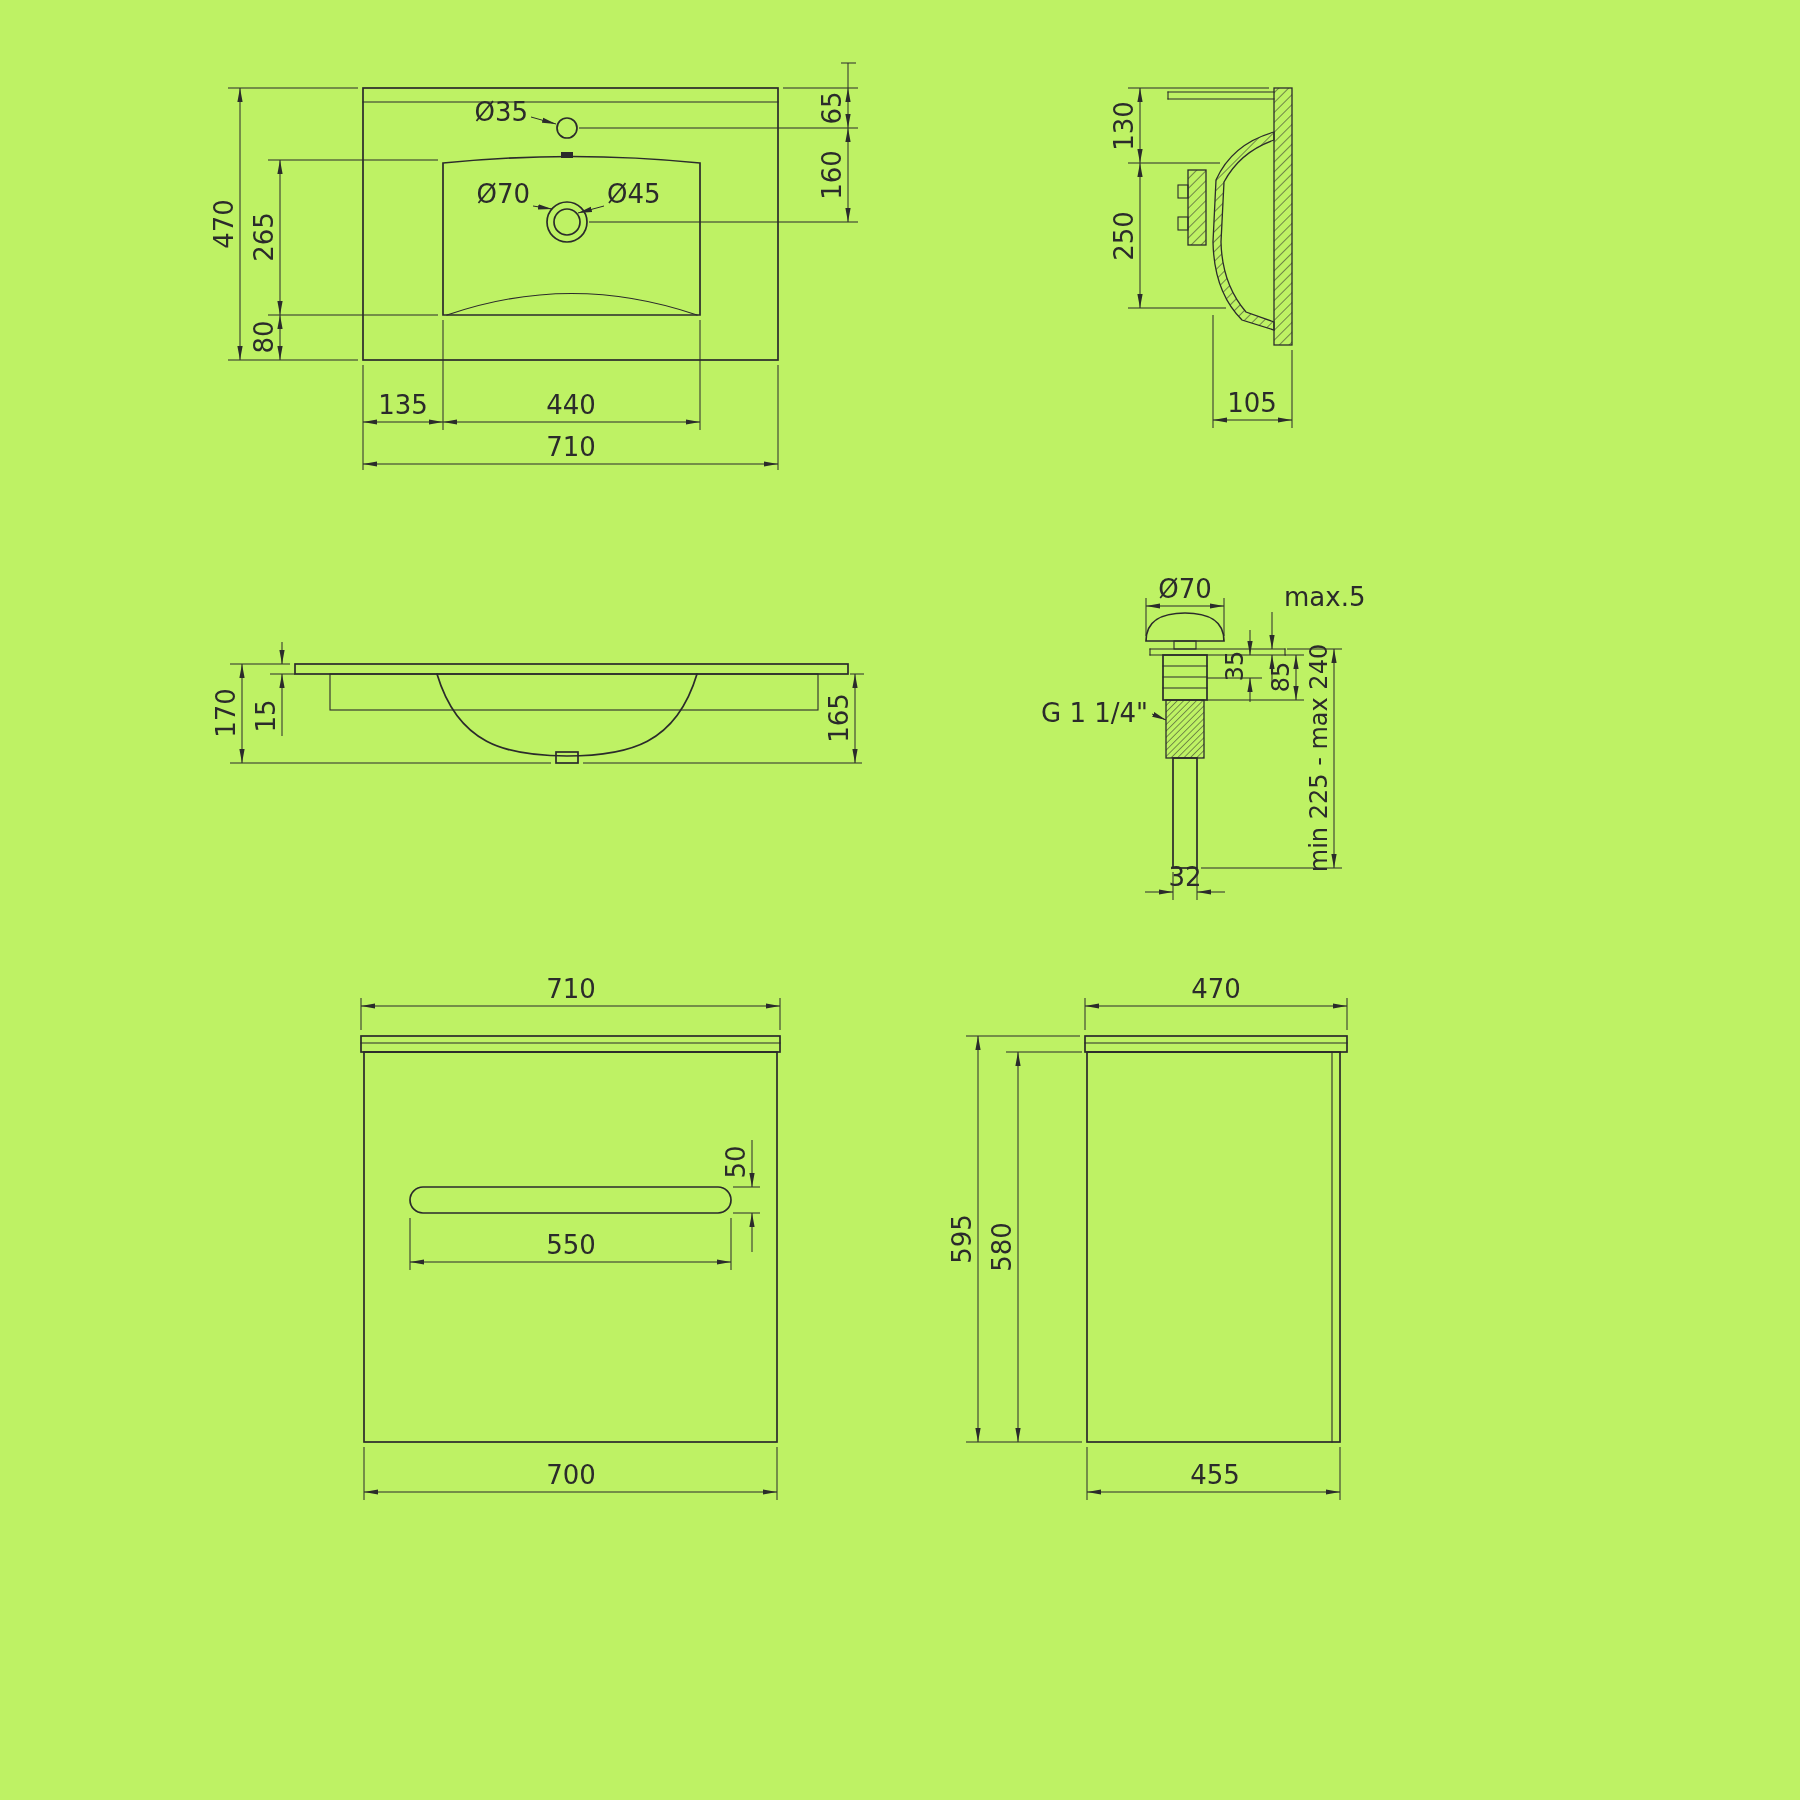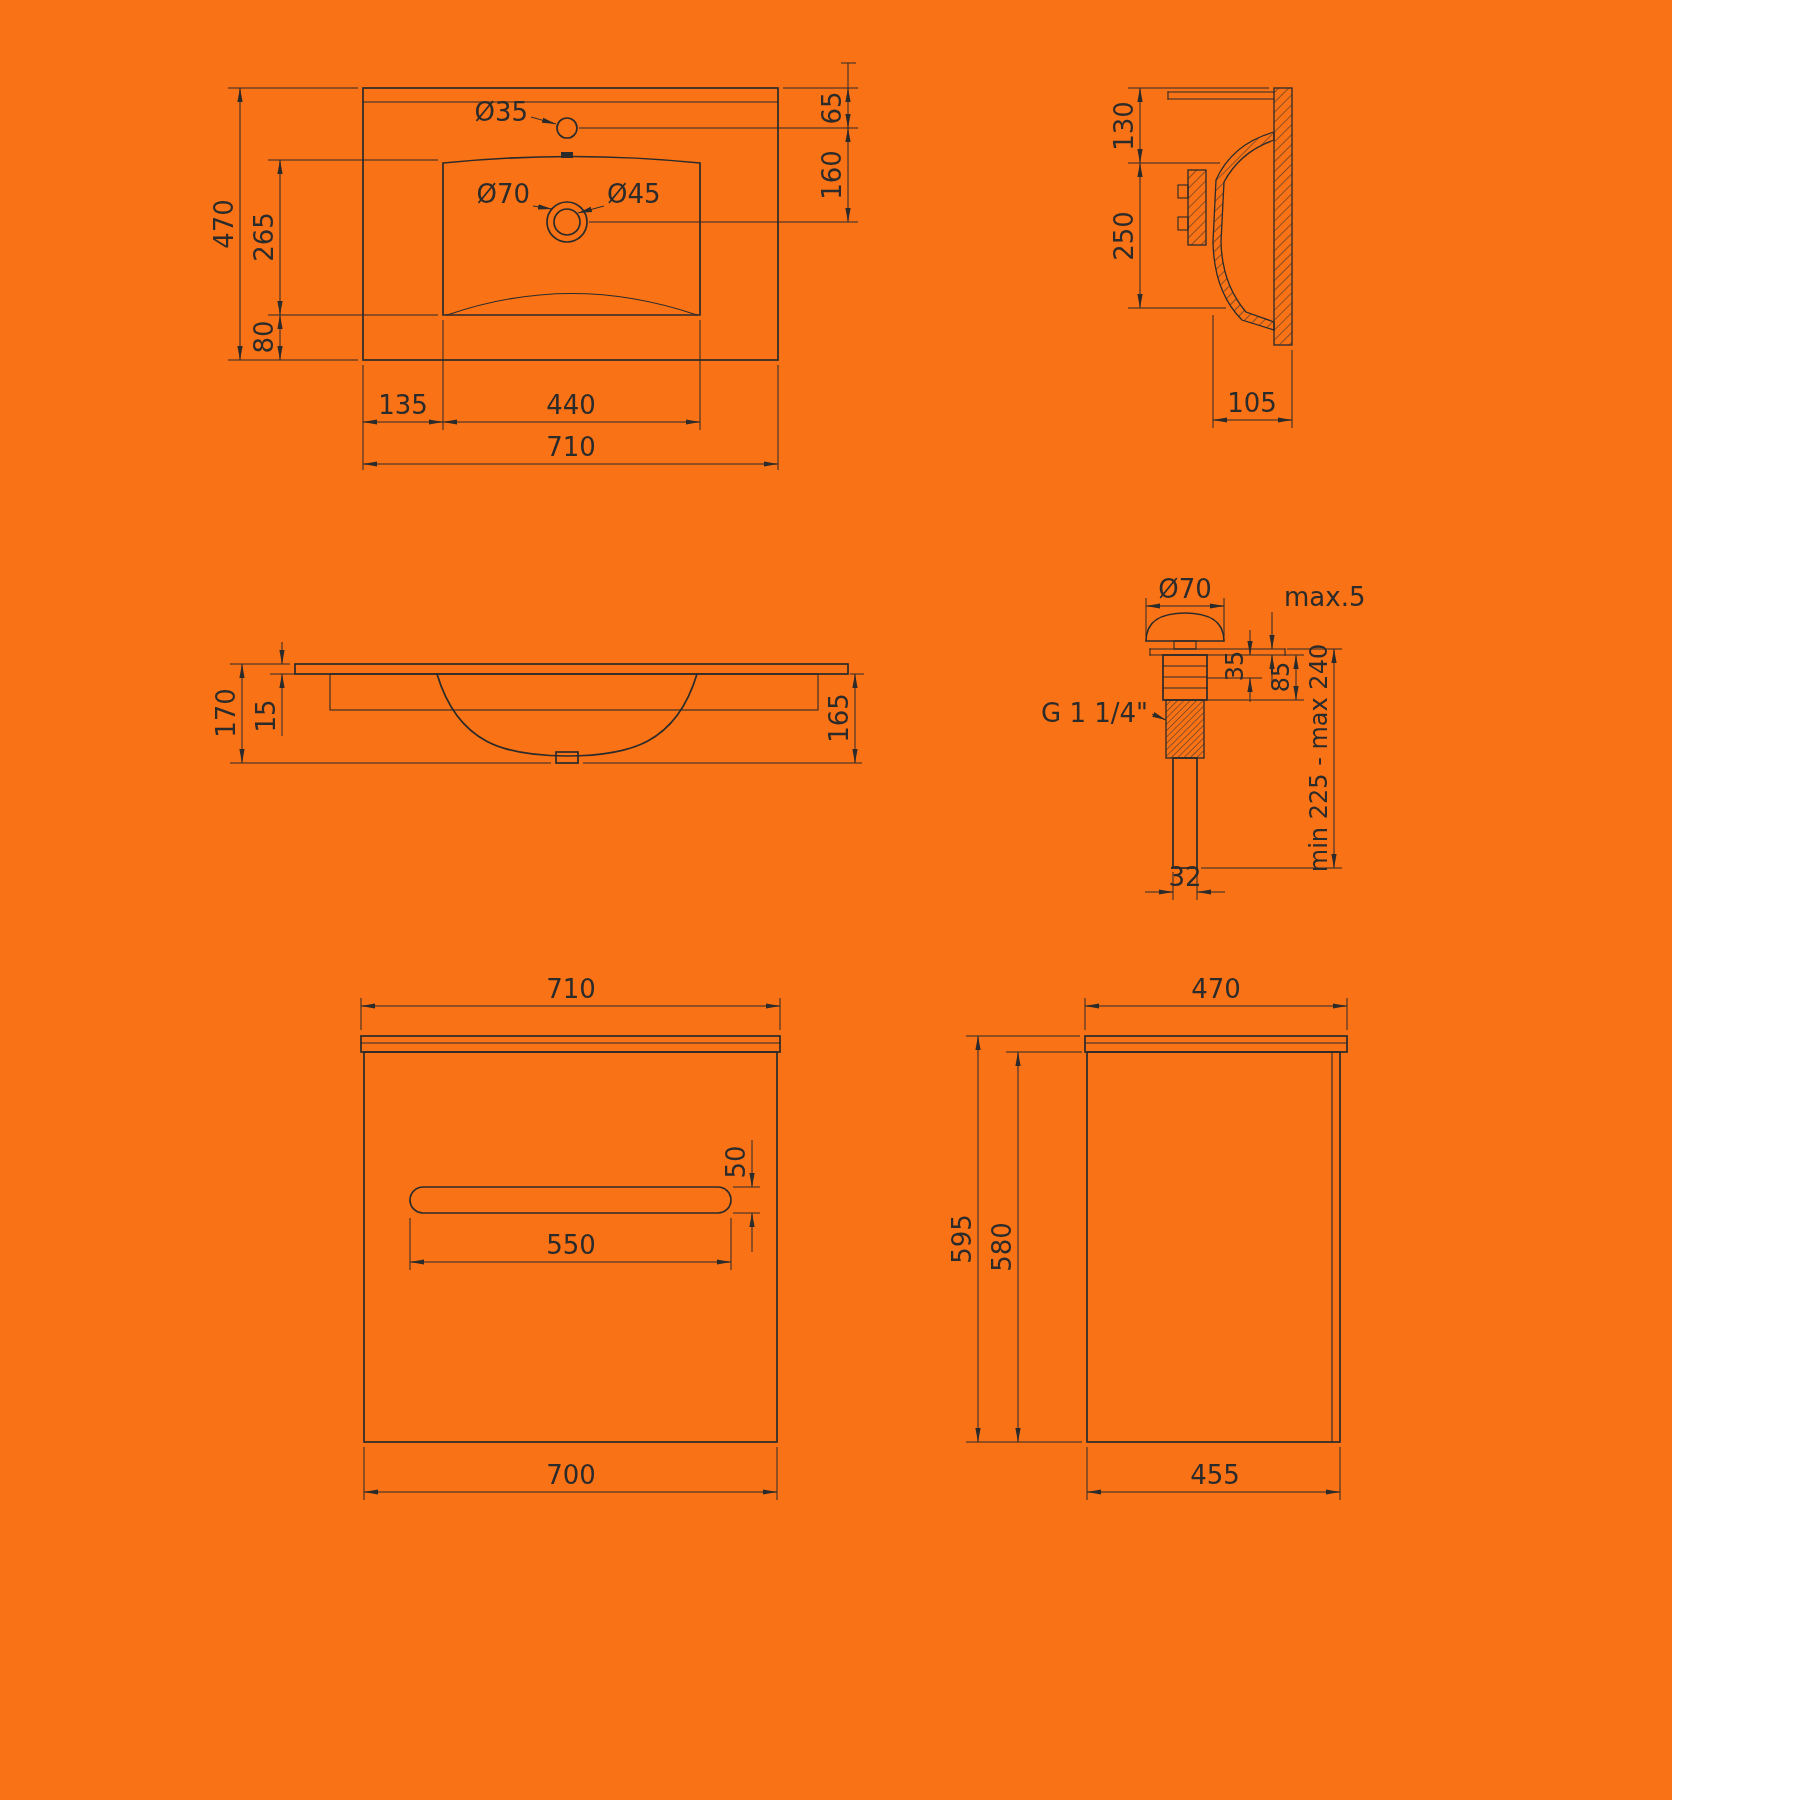"Ø35" .page { background: #f97316 -> #bef264; width: 1672px -> 1800px }
